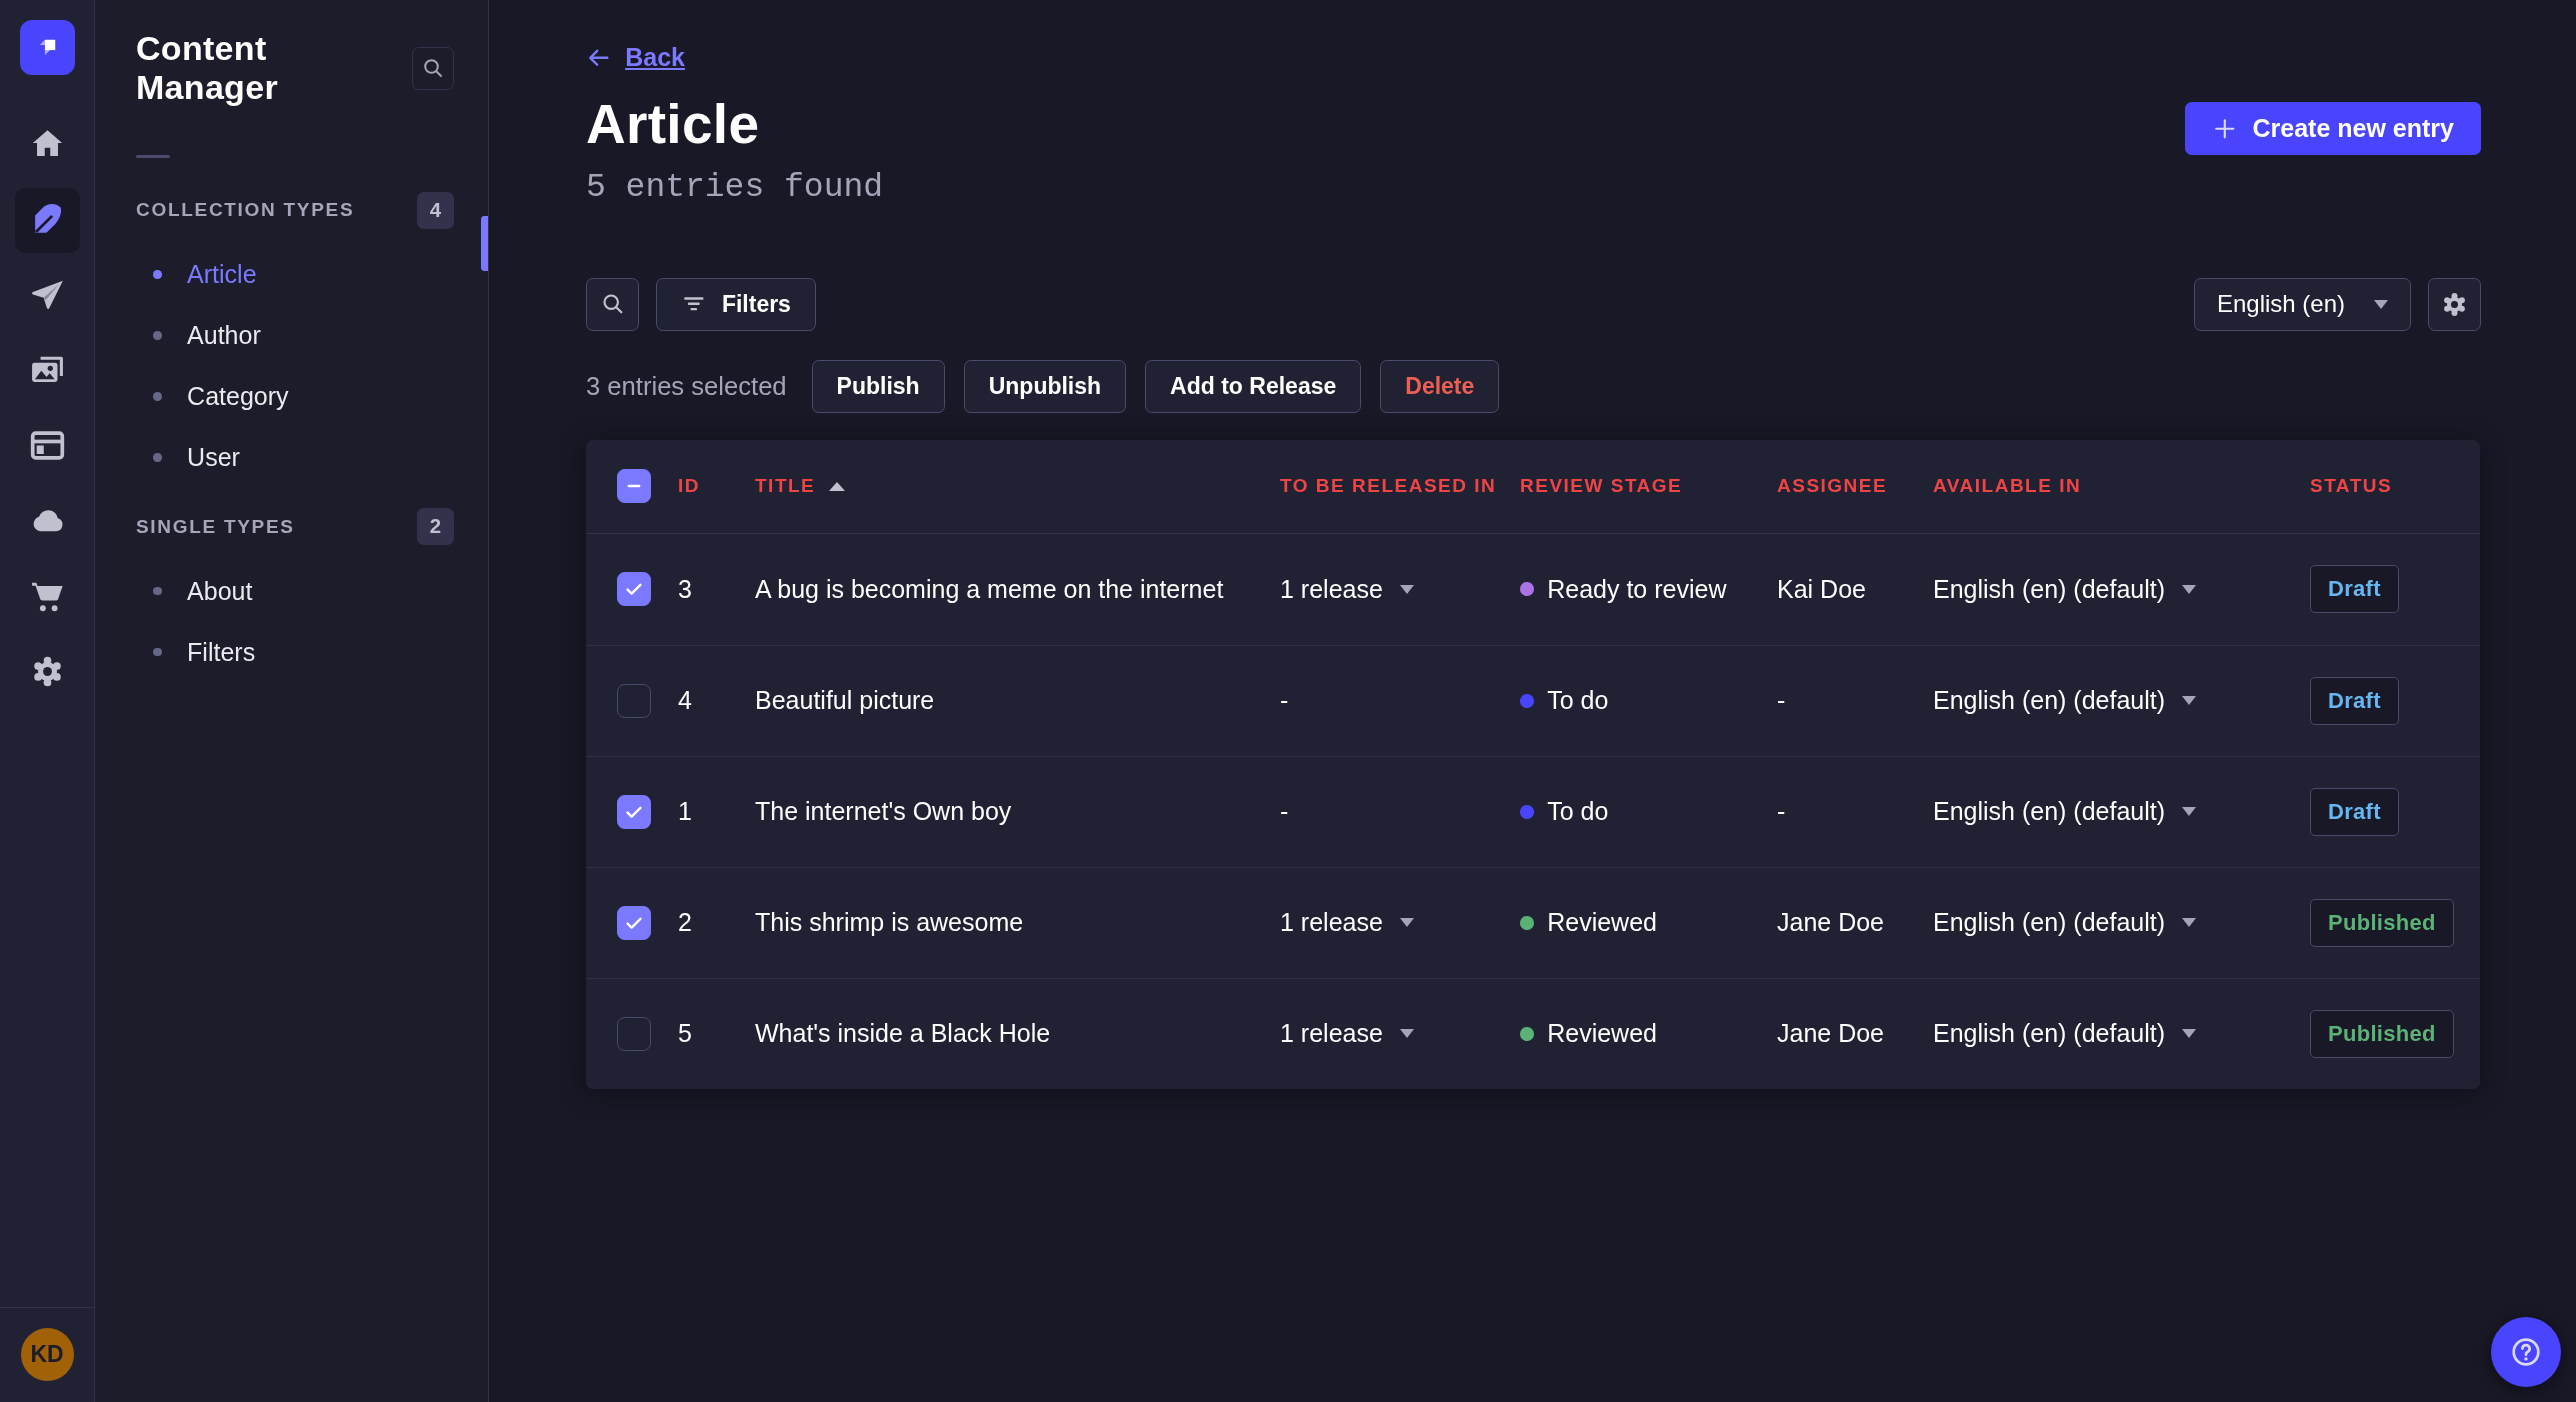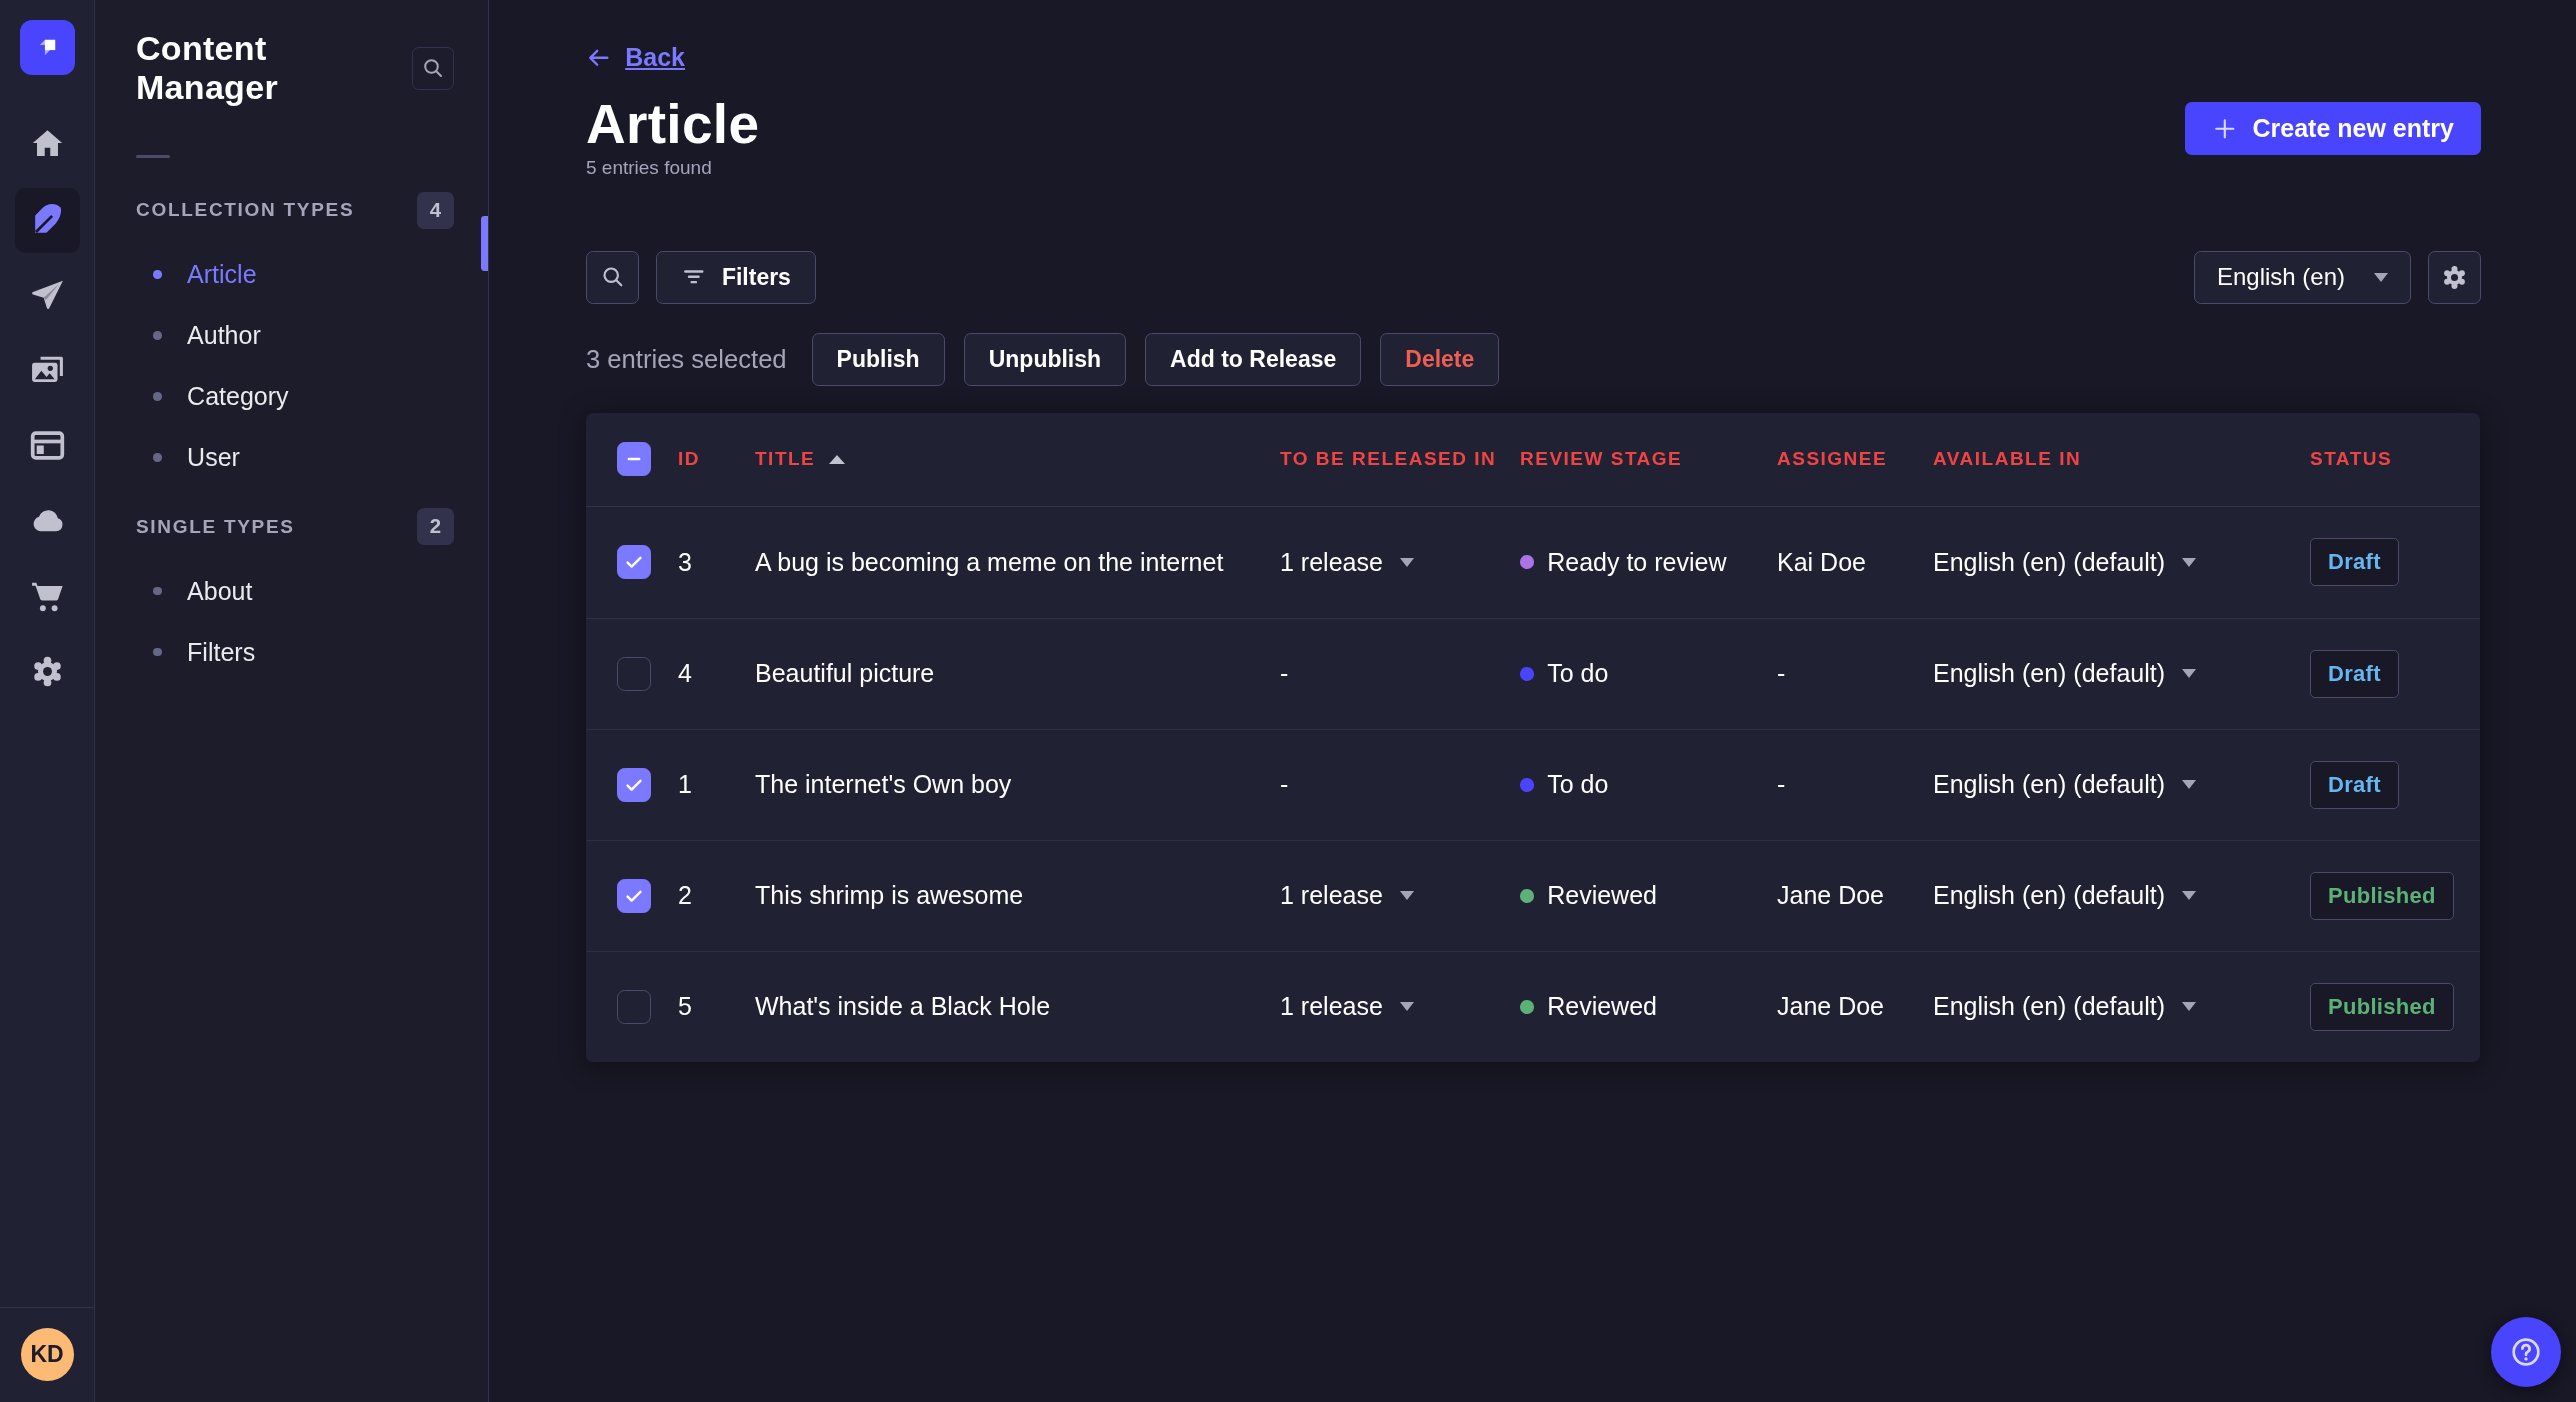"5 entries found" .subtitle { font-family: none -> Liberation Mono, monospace; font-size: 19px -> 33px; margin-top: none -> 12px }
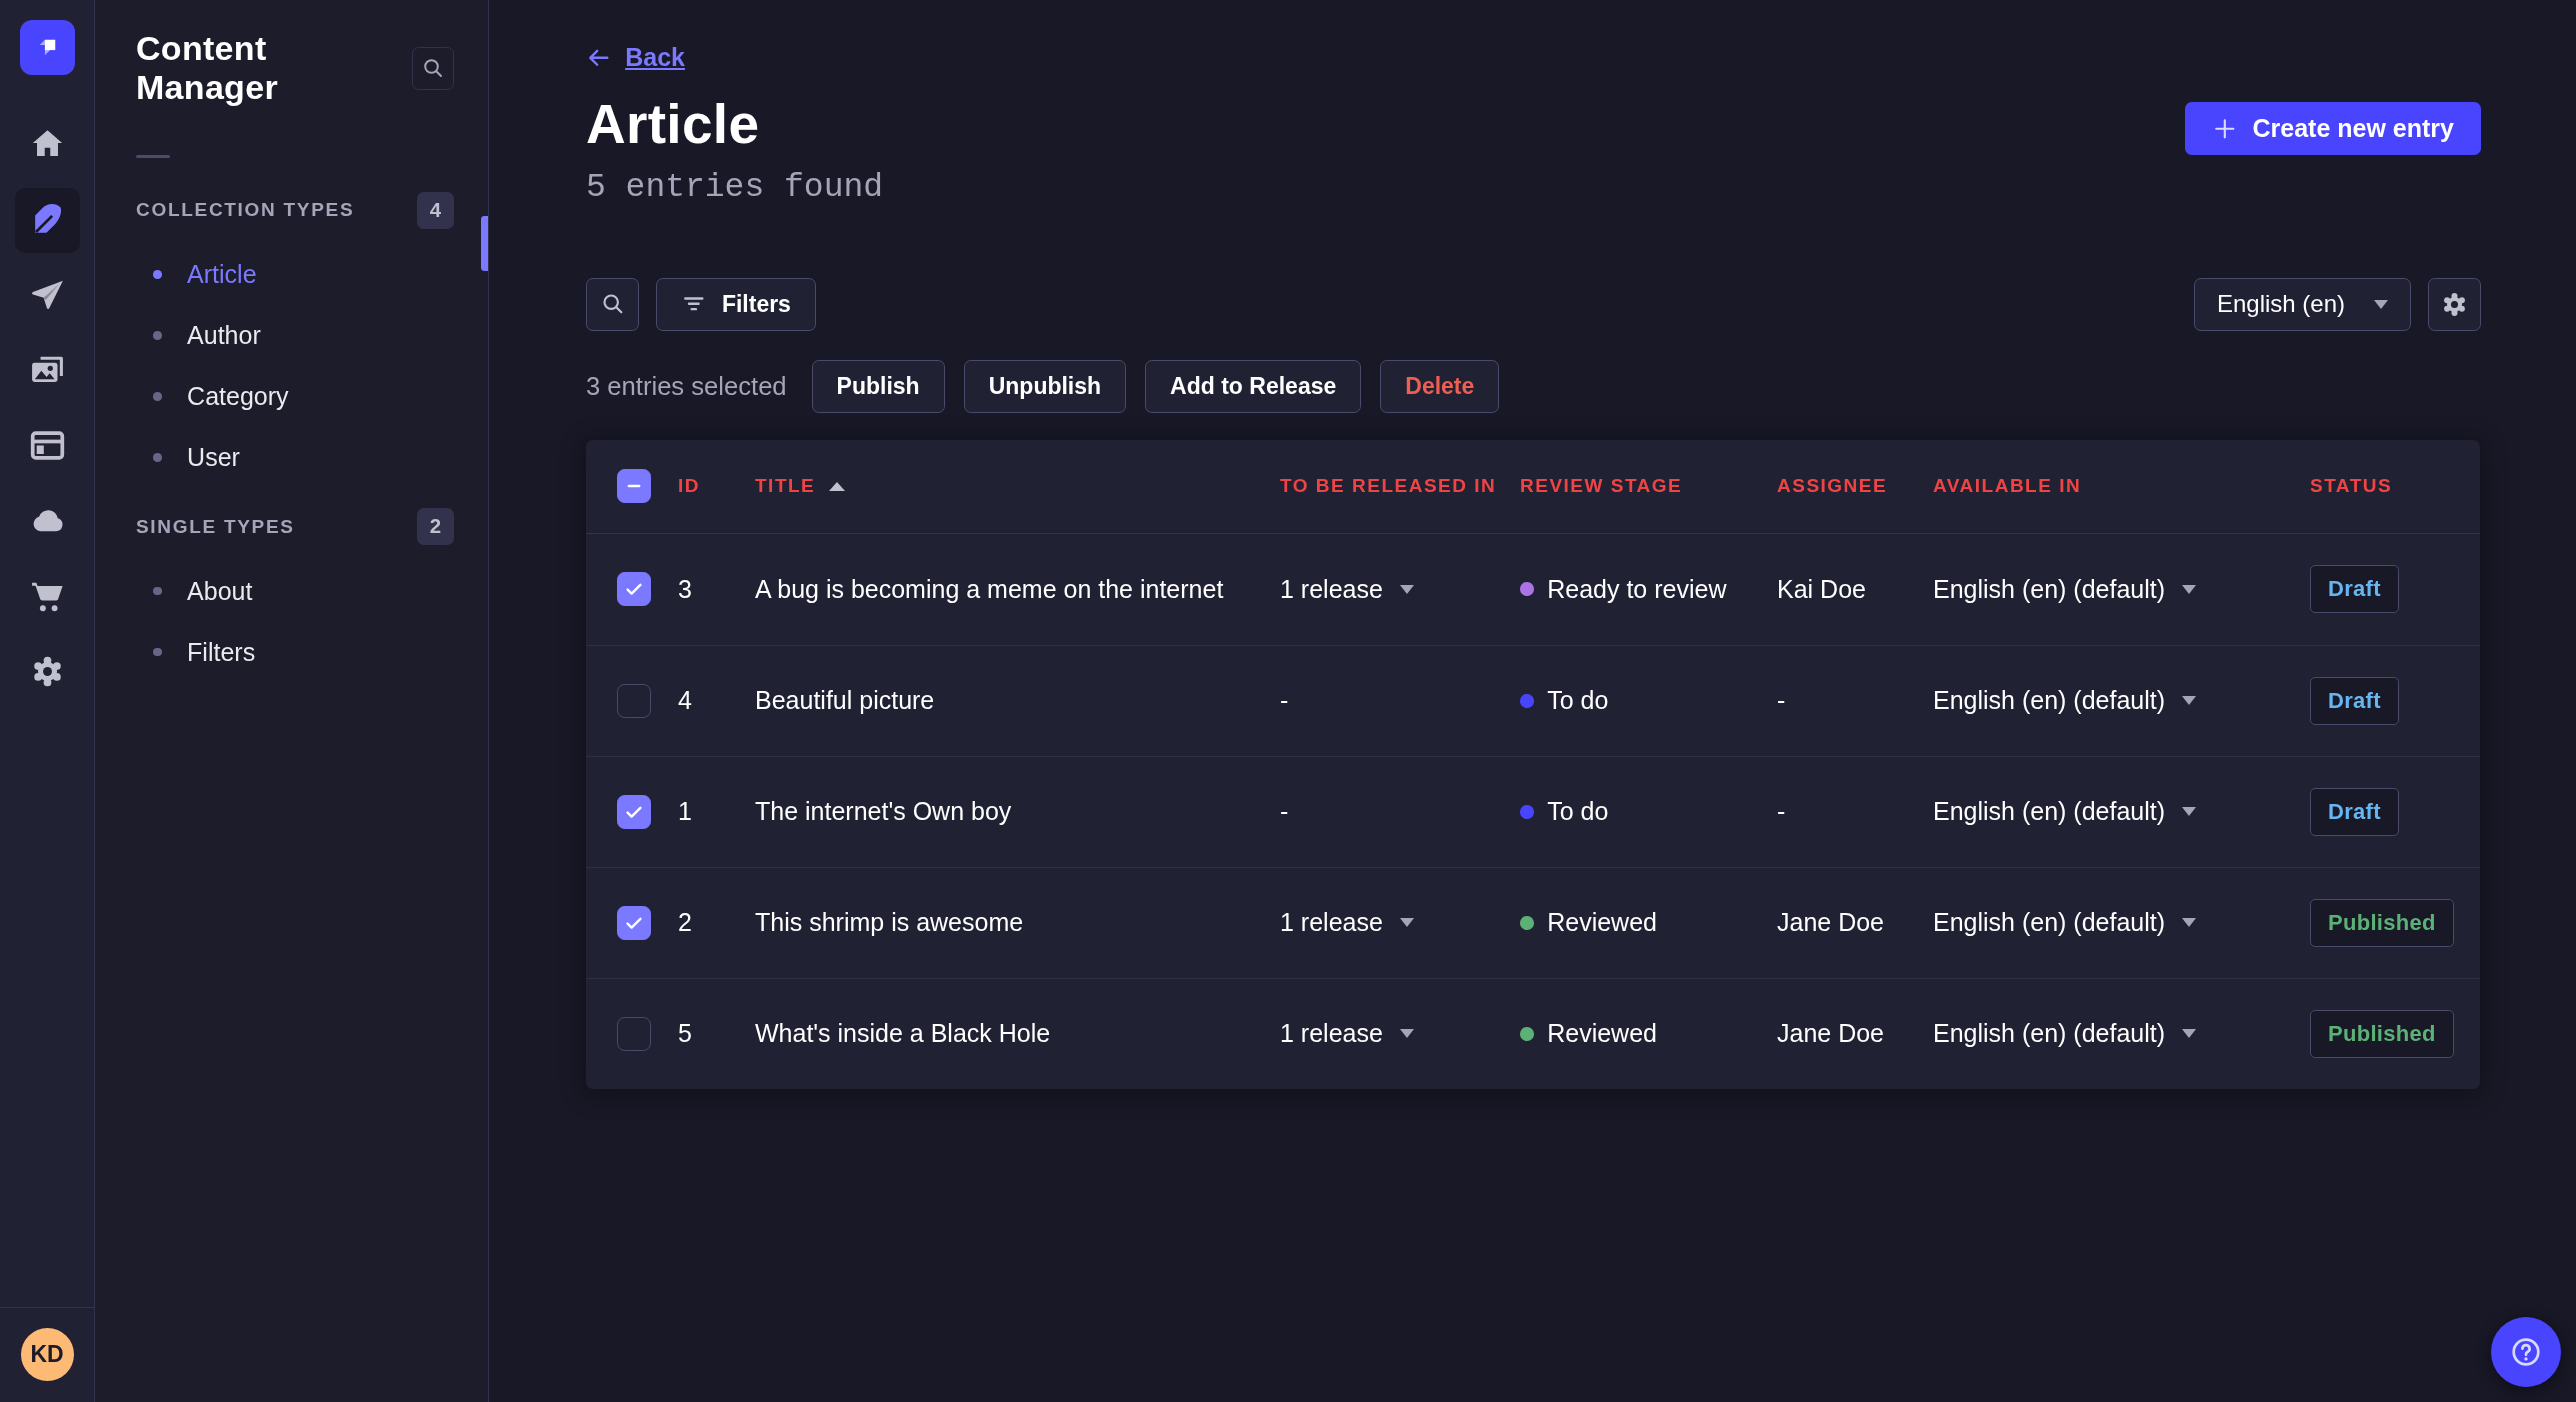"KD" .avatar { background: #fdba74 -> #a16207 }
